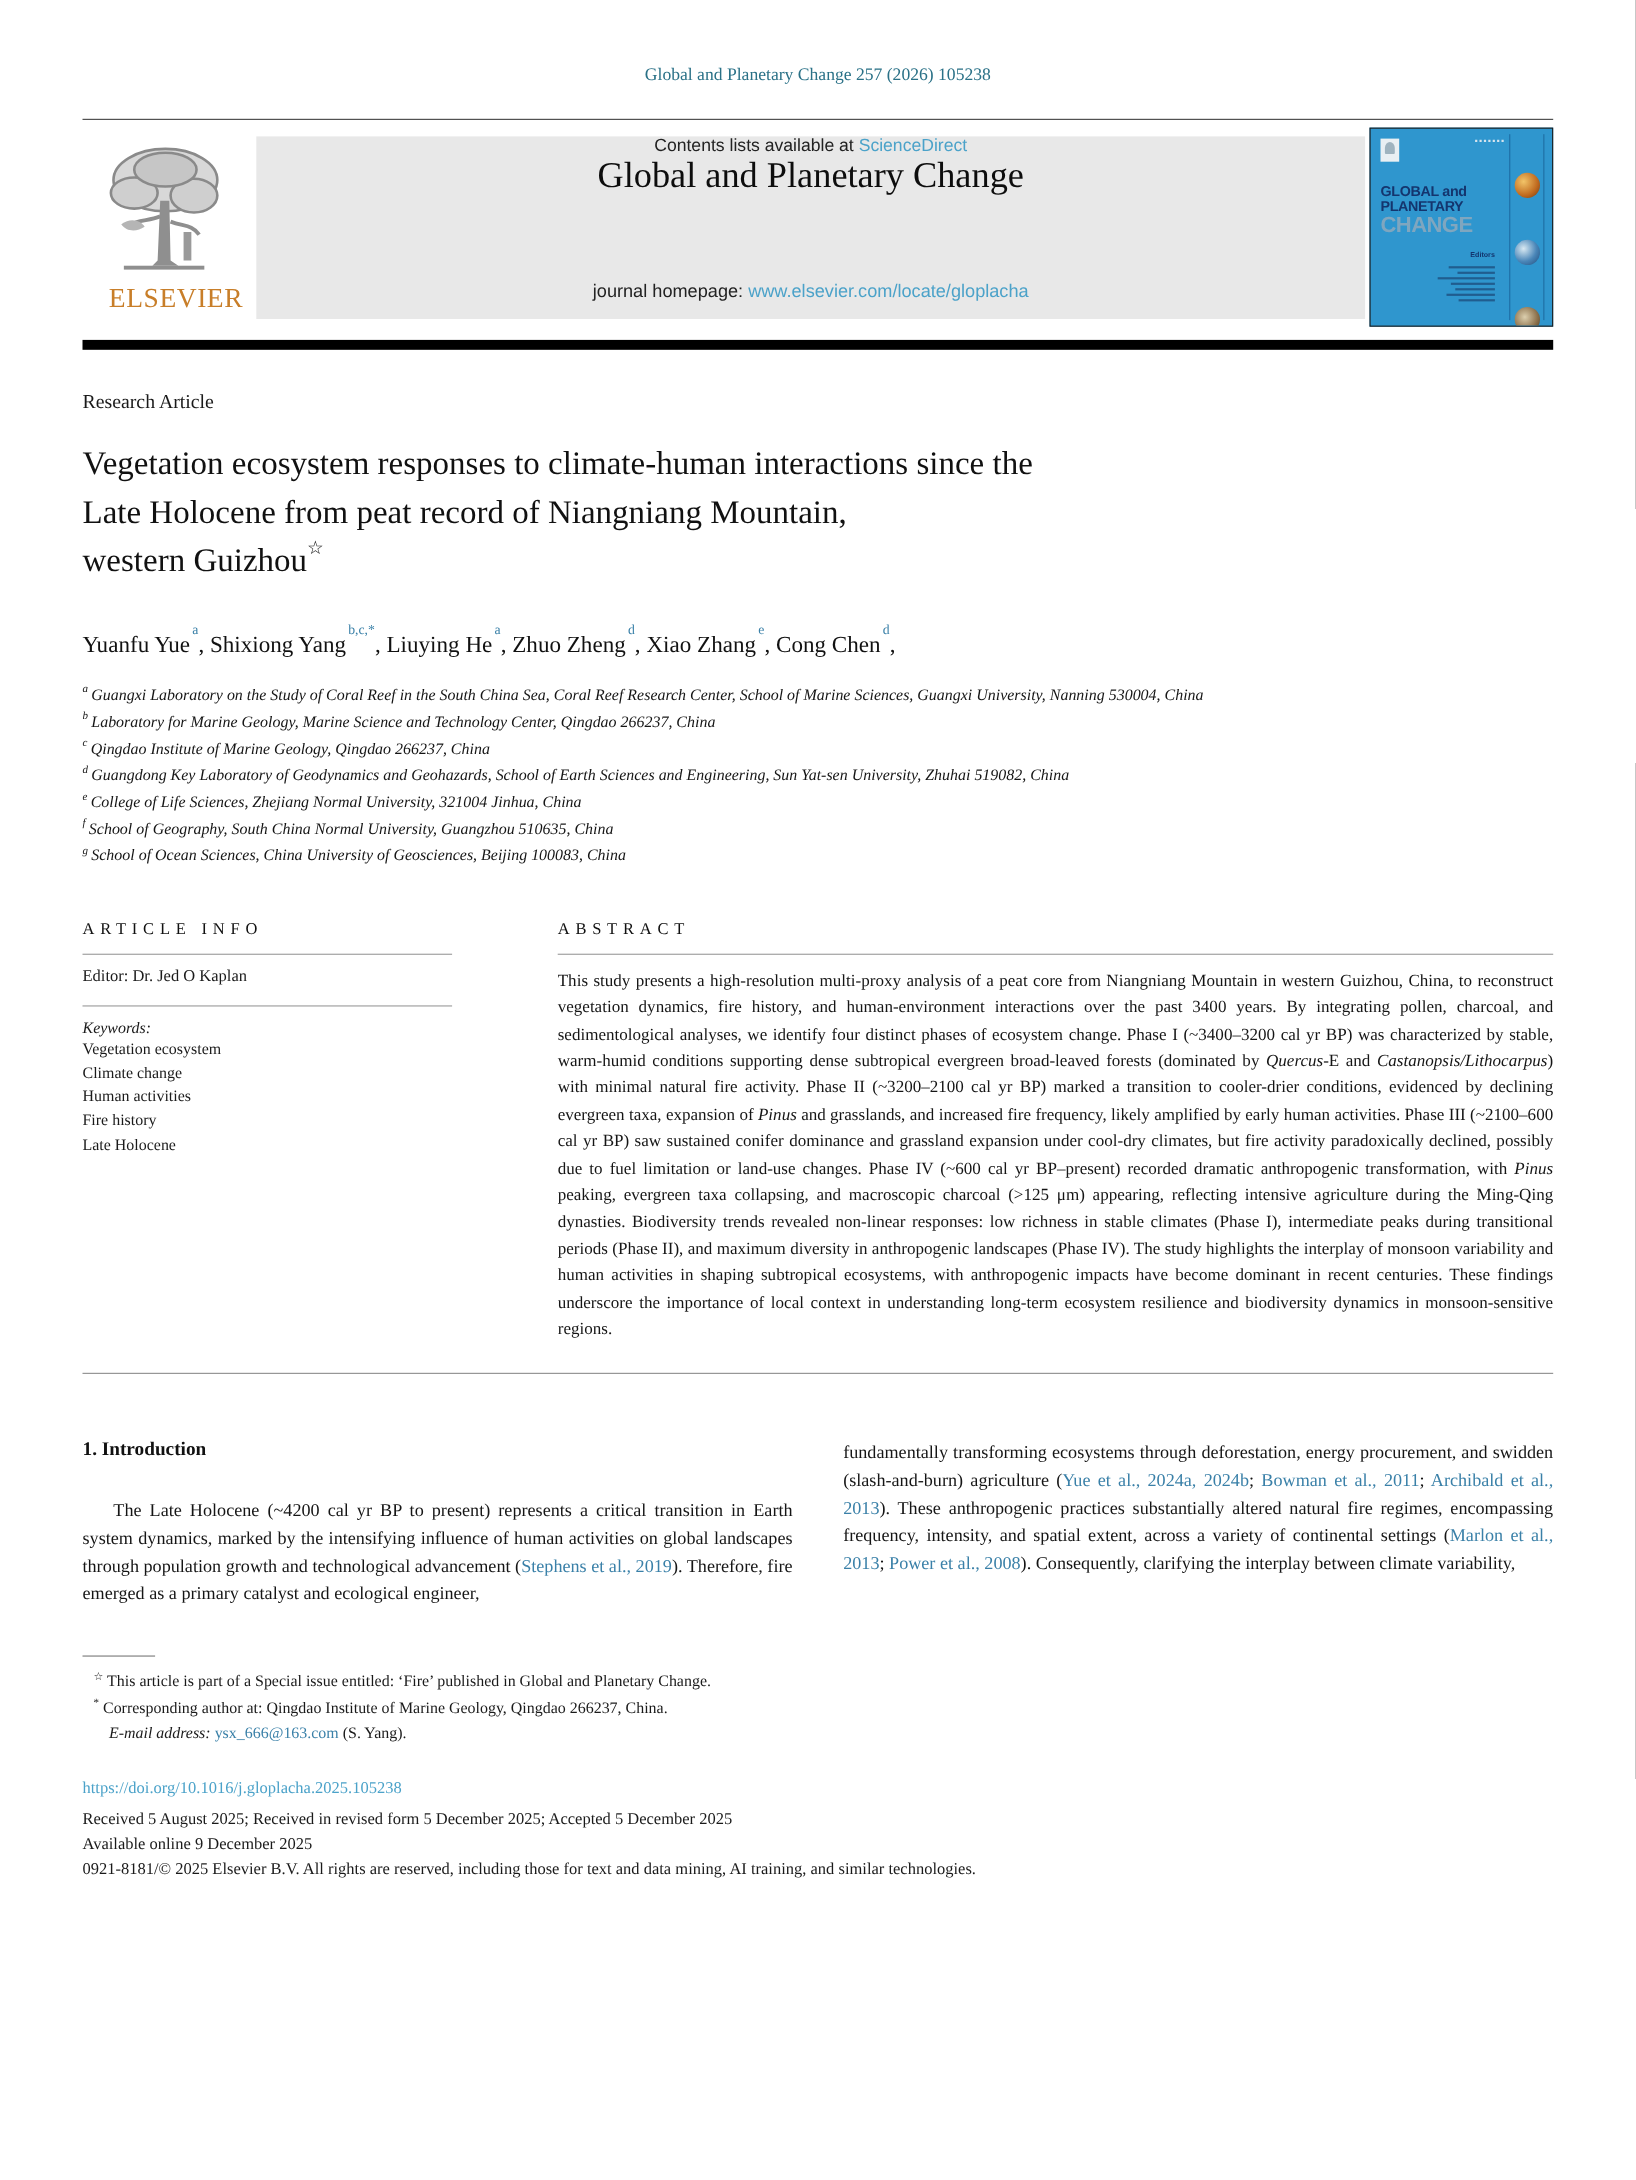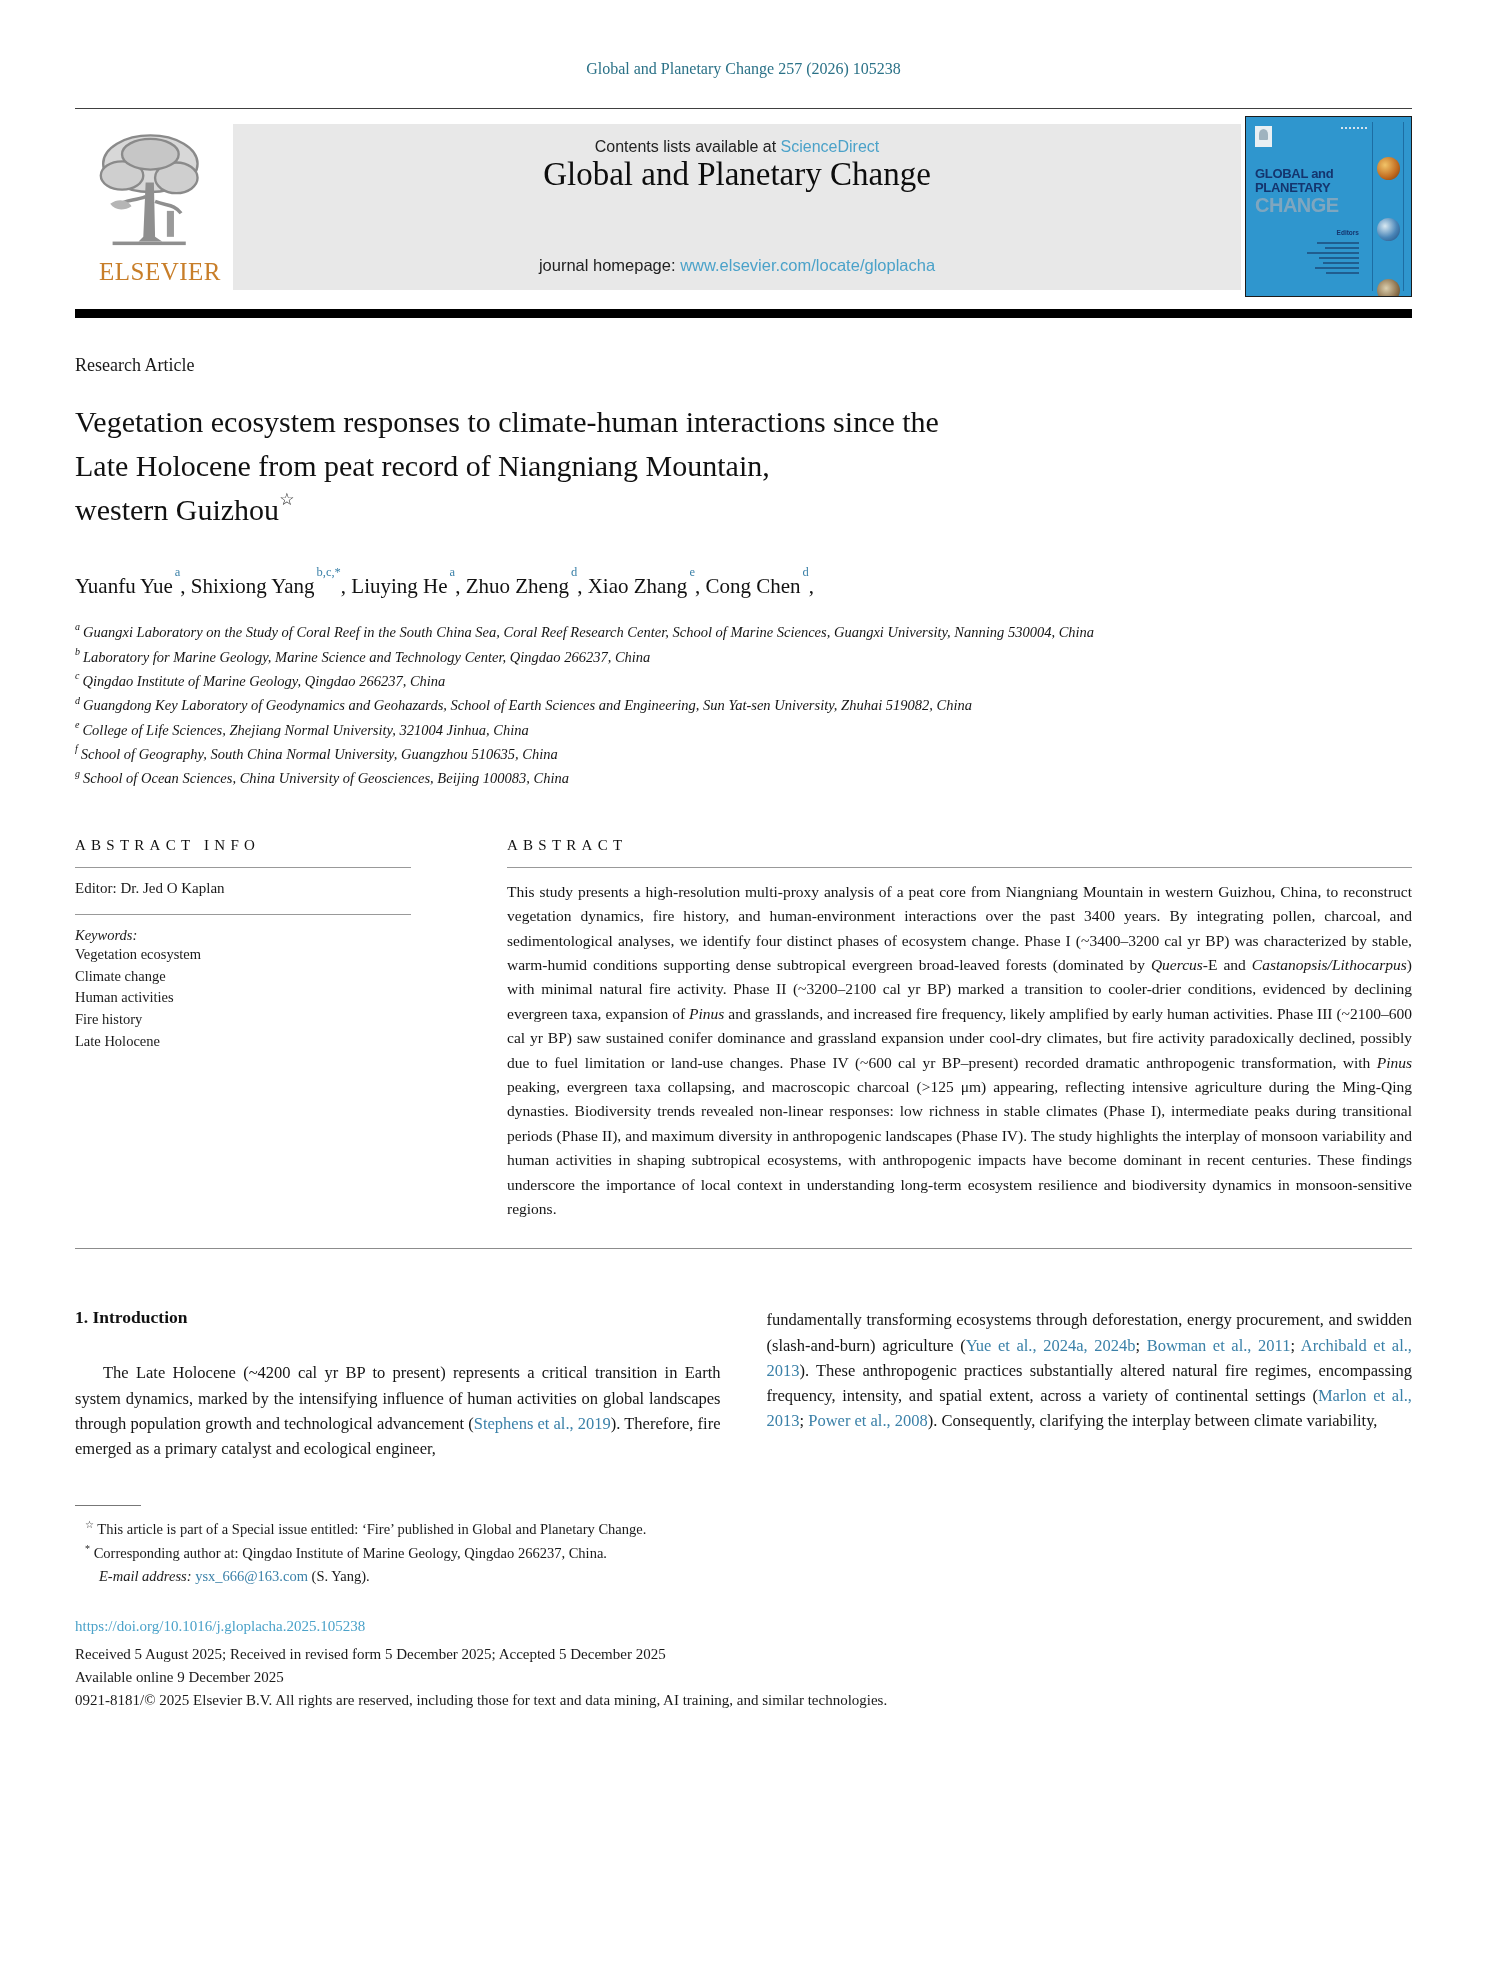"Contents lists available at" .contents-line { padding-top: 14px -> none }
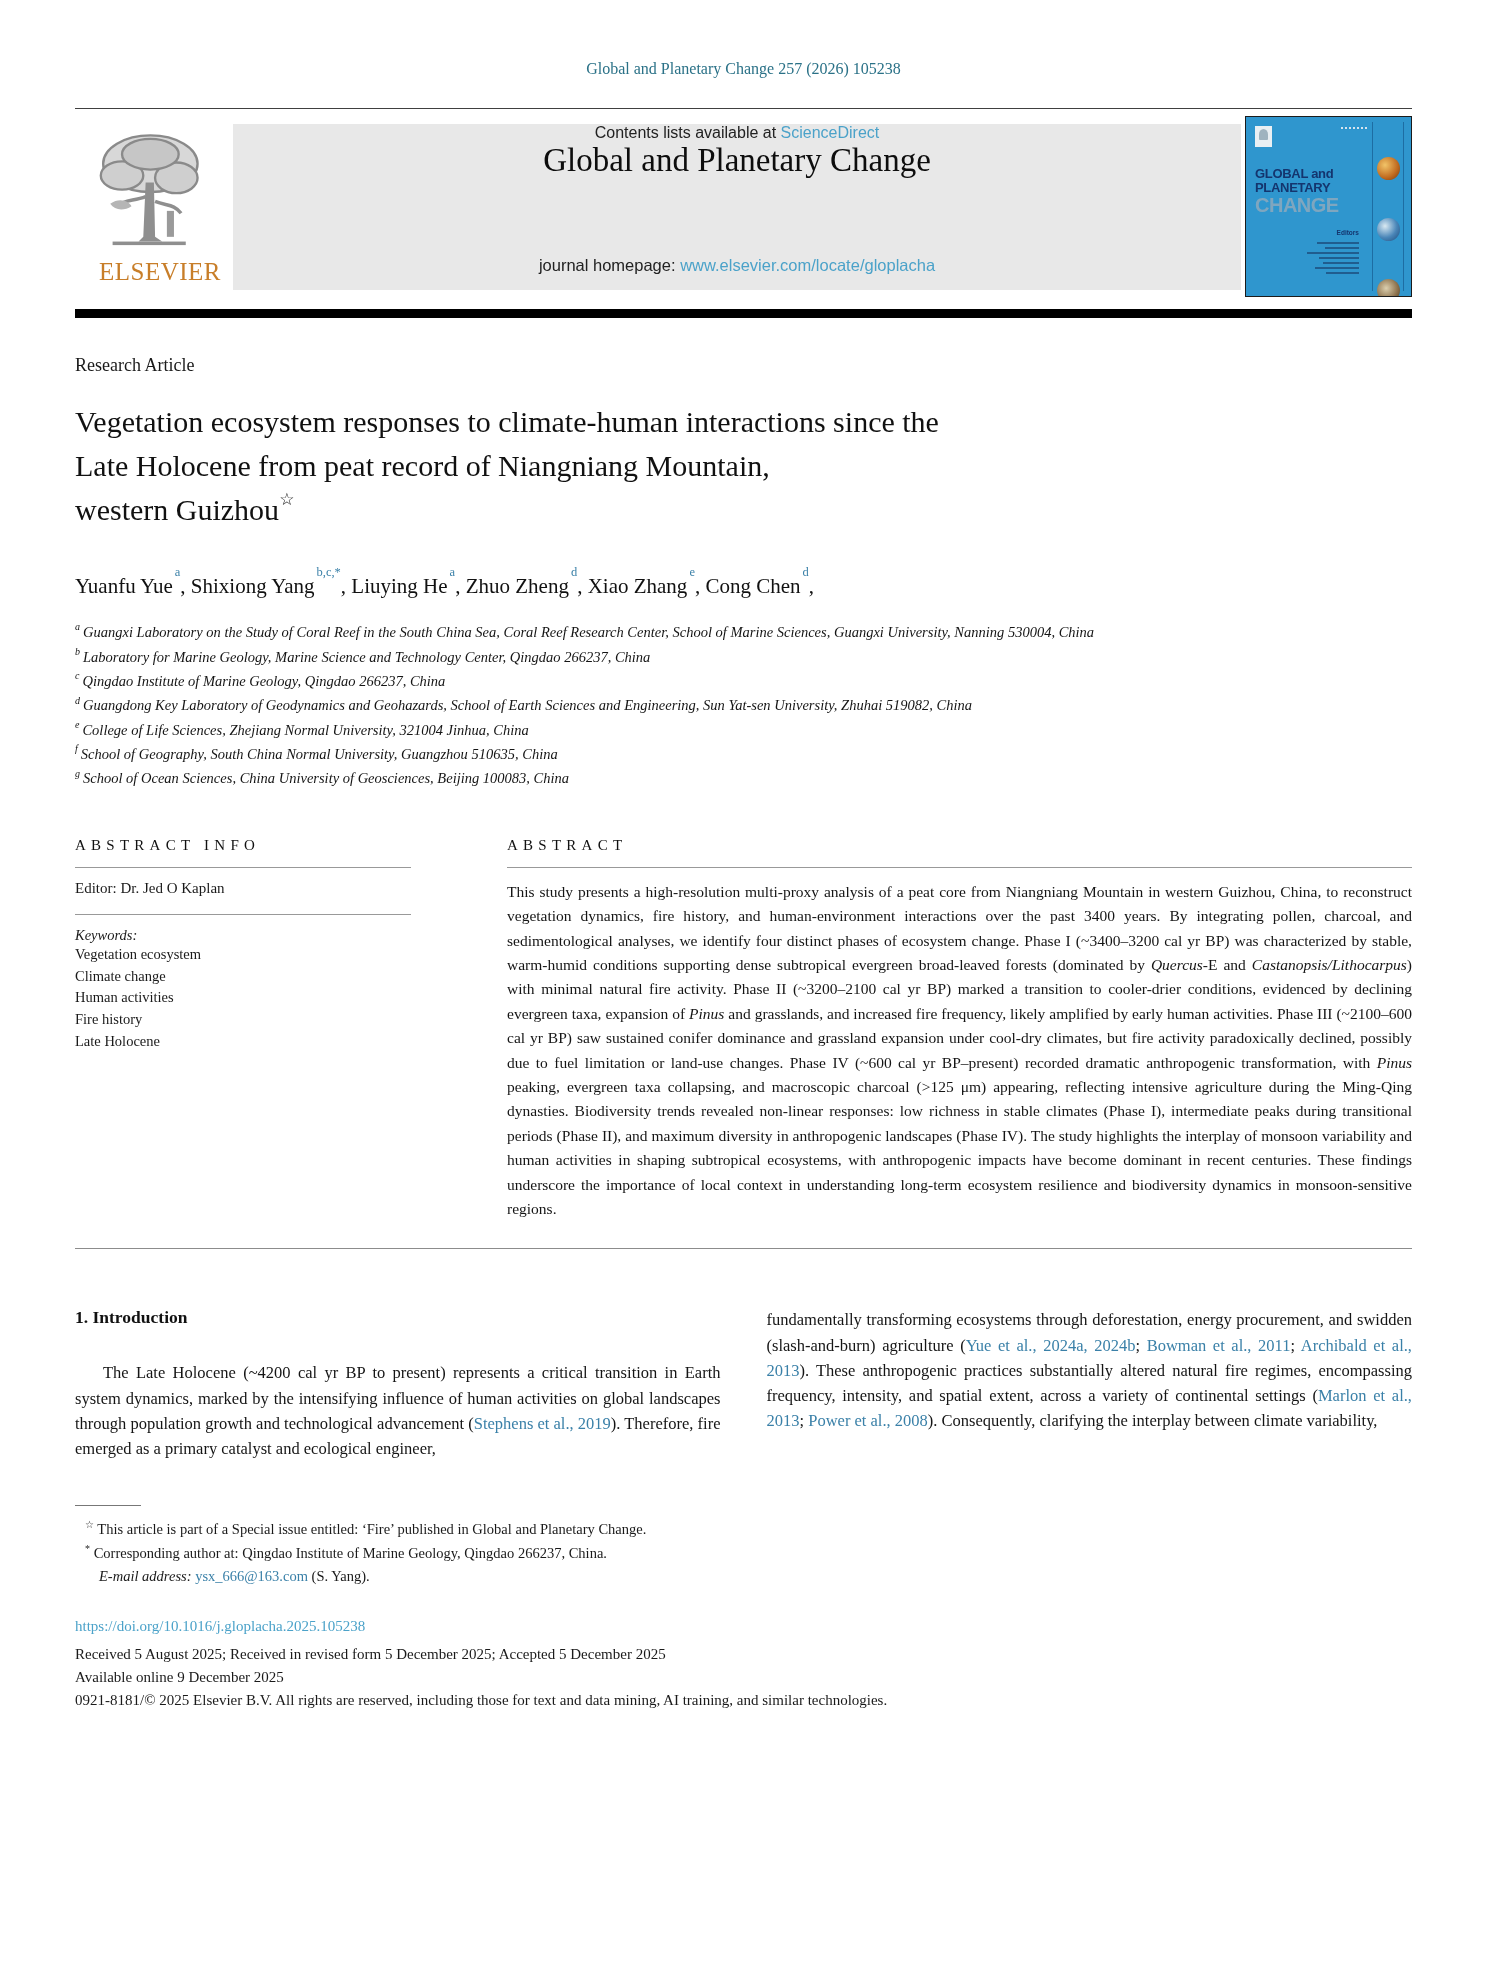"ABSTRACT INFO" div.sec-head { text: ABSTRACT -> ARTICLE }
